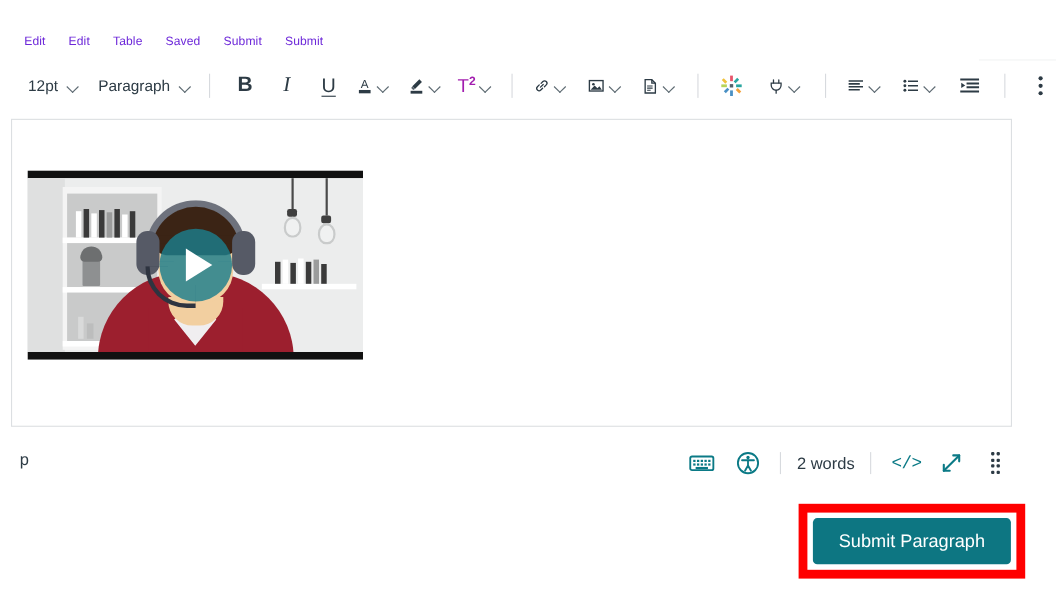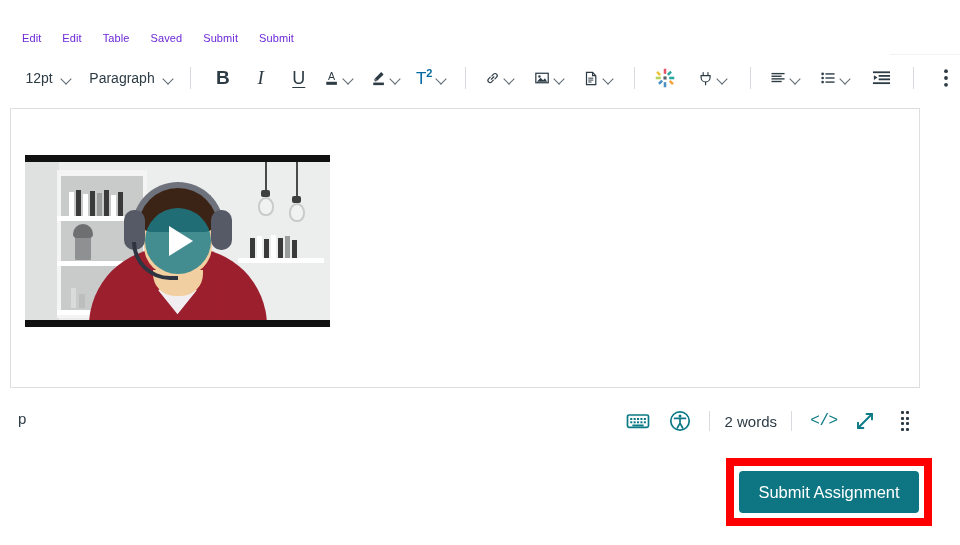"T2" span { color: #0369a1 -> #a21caf }
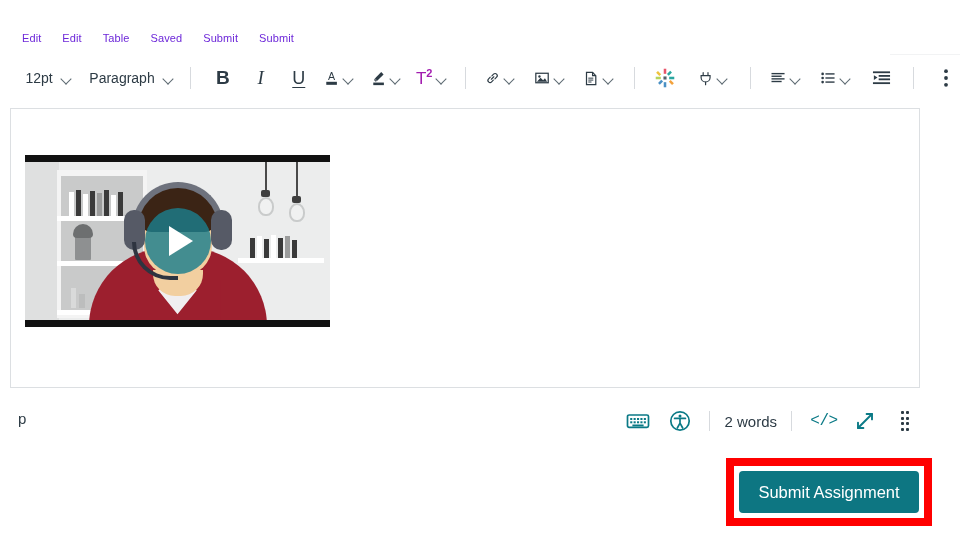"Submit Assignment" span { text: Assignment -> Paragraph }
